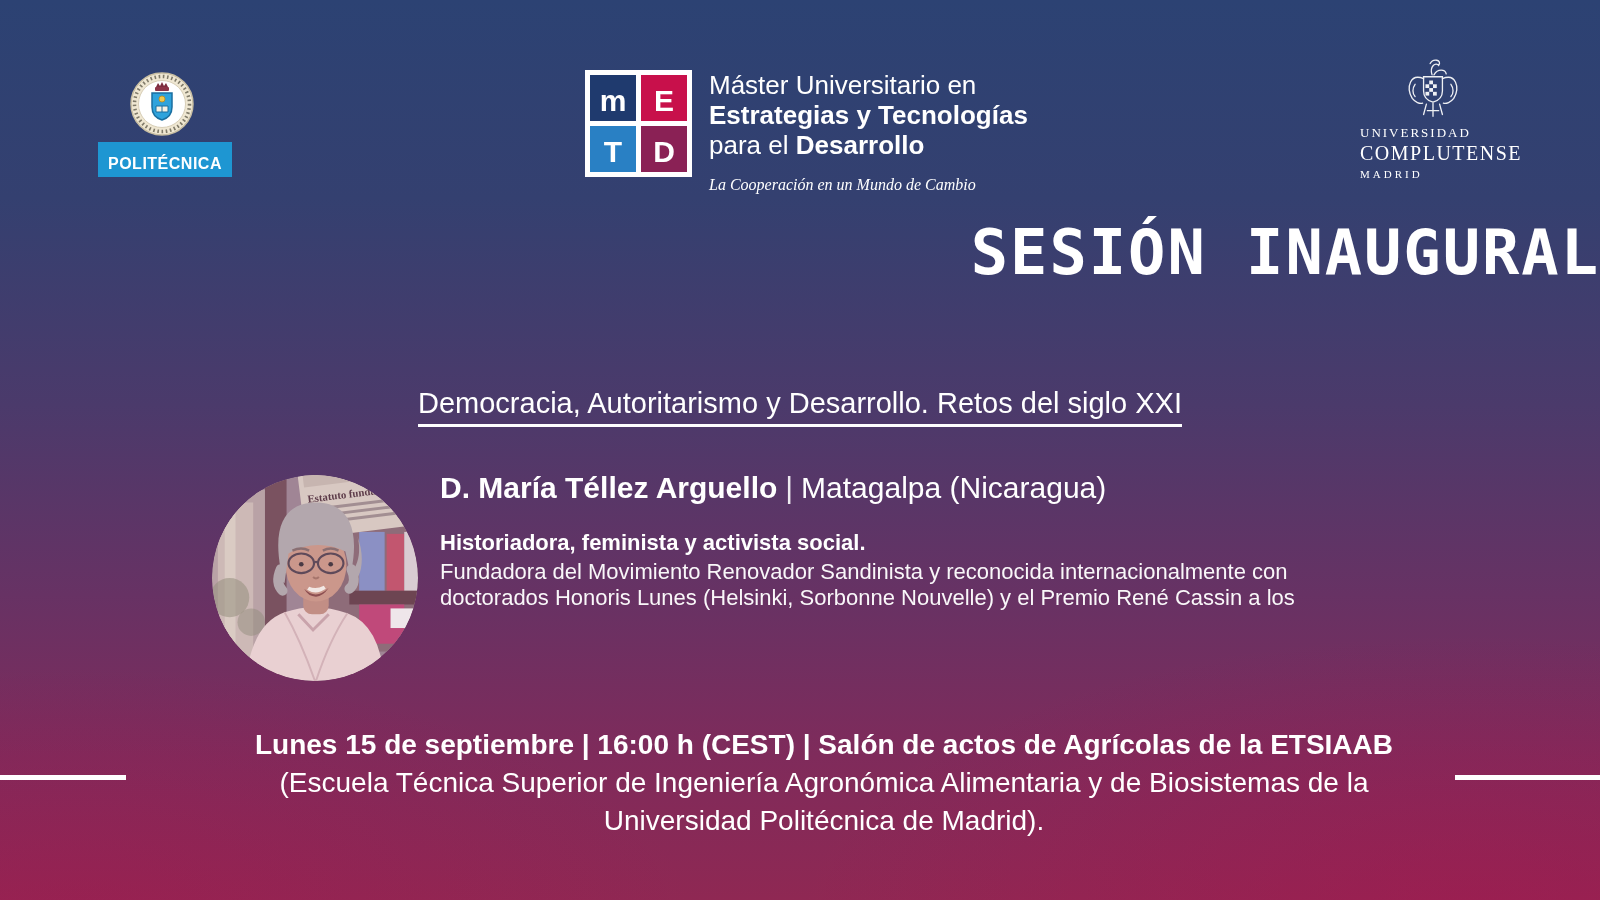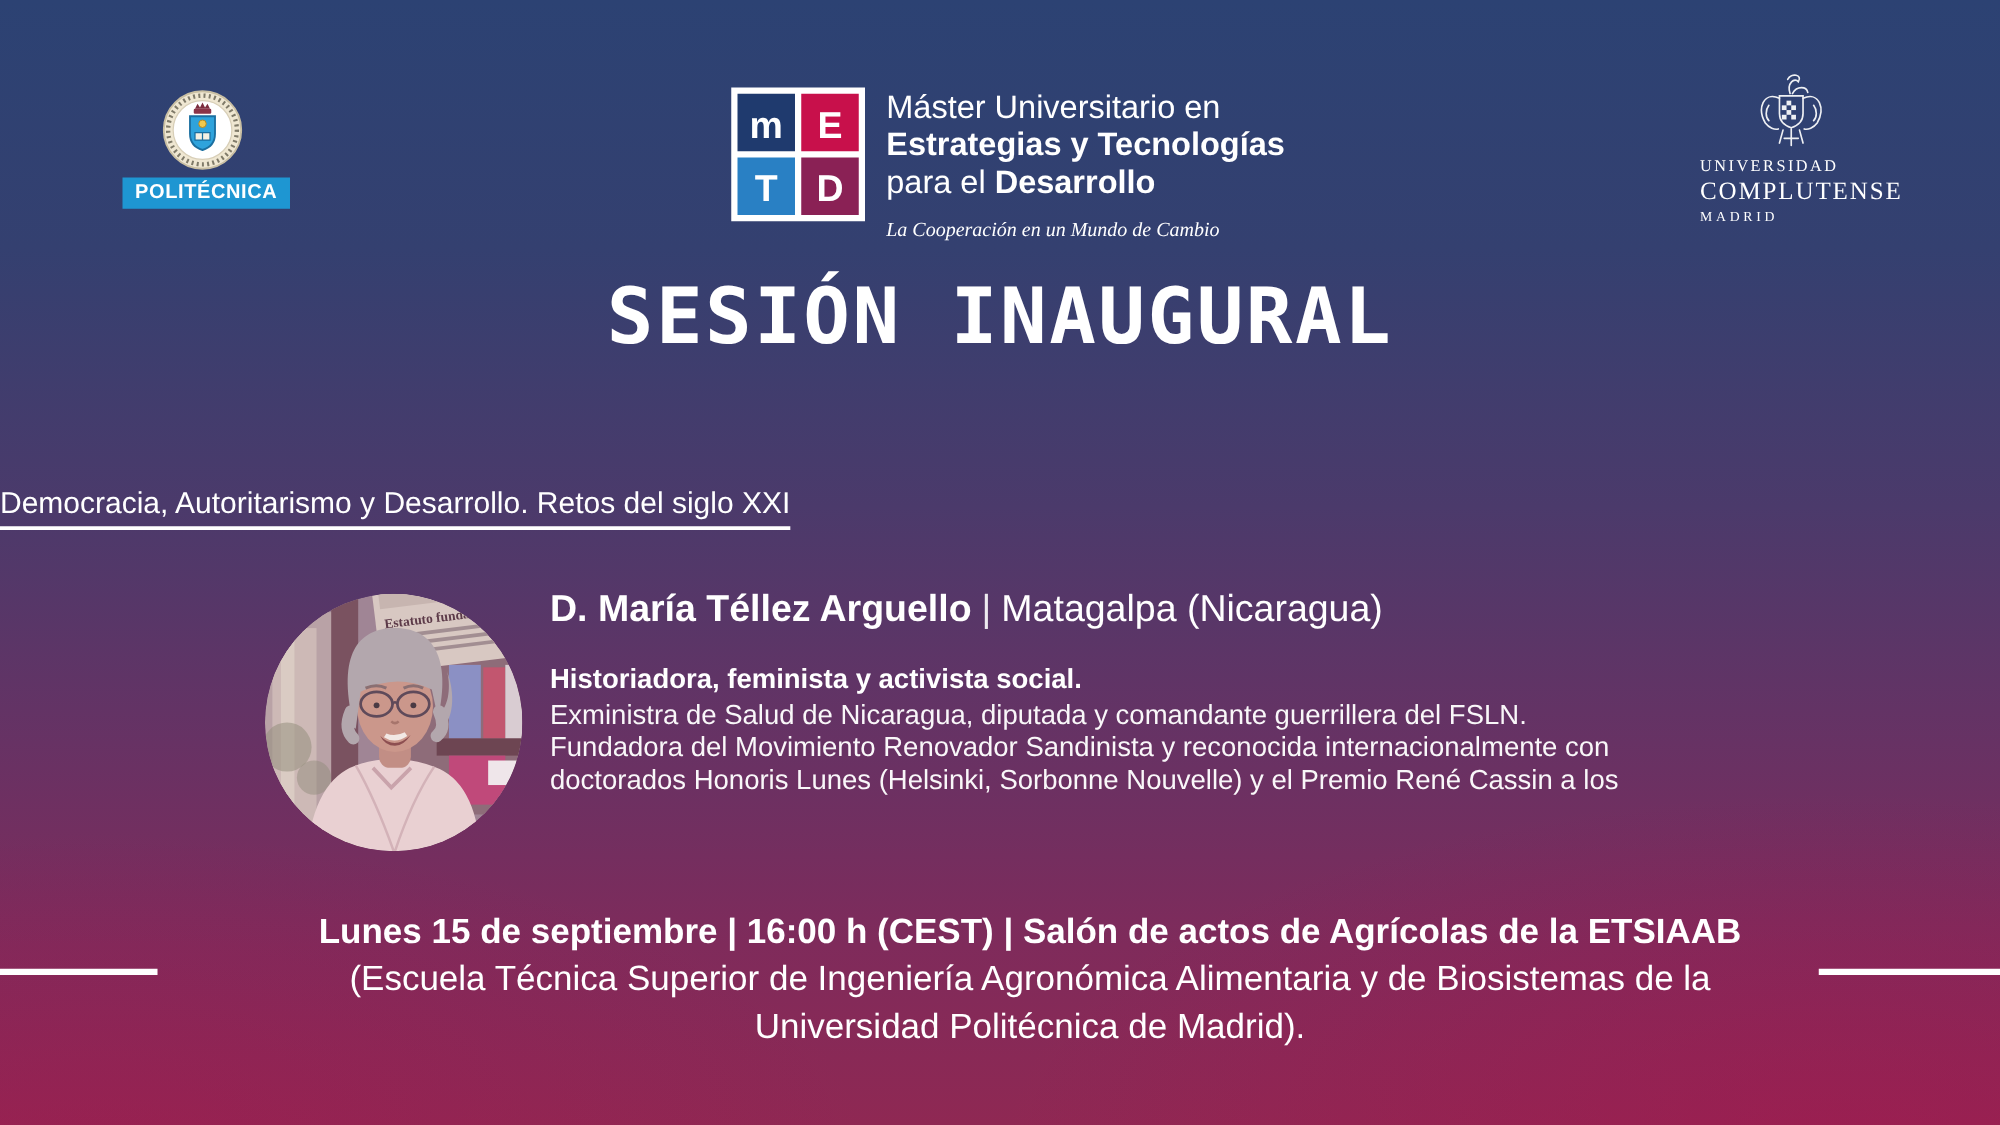"POLITÉCNICA" .upm-label { padding: 3px 10px 4px 10px -> 13px 10px 4px 10px }
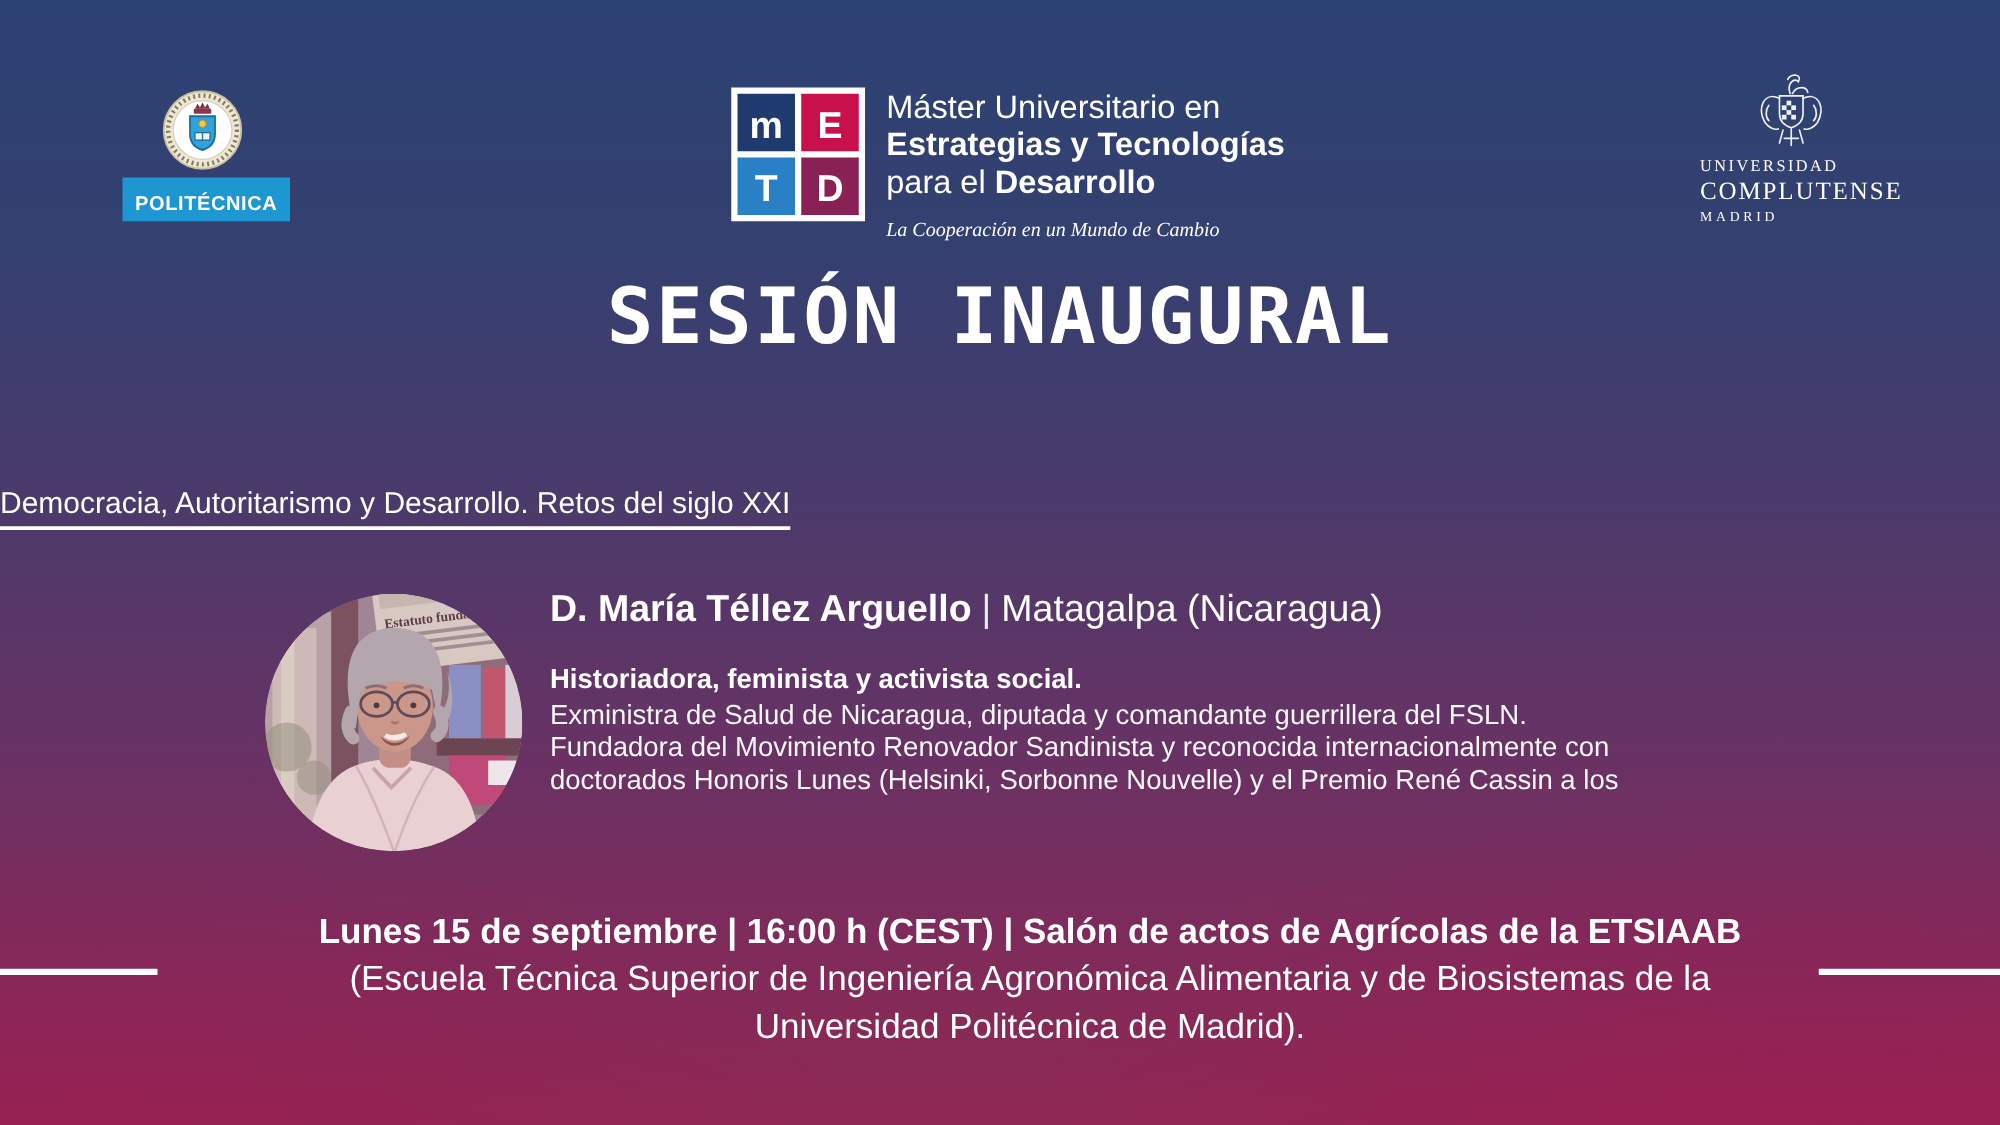"SESIÓN INAUGURAL" .main-title { text-align: center -> right }
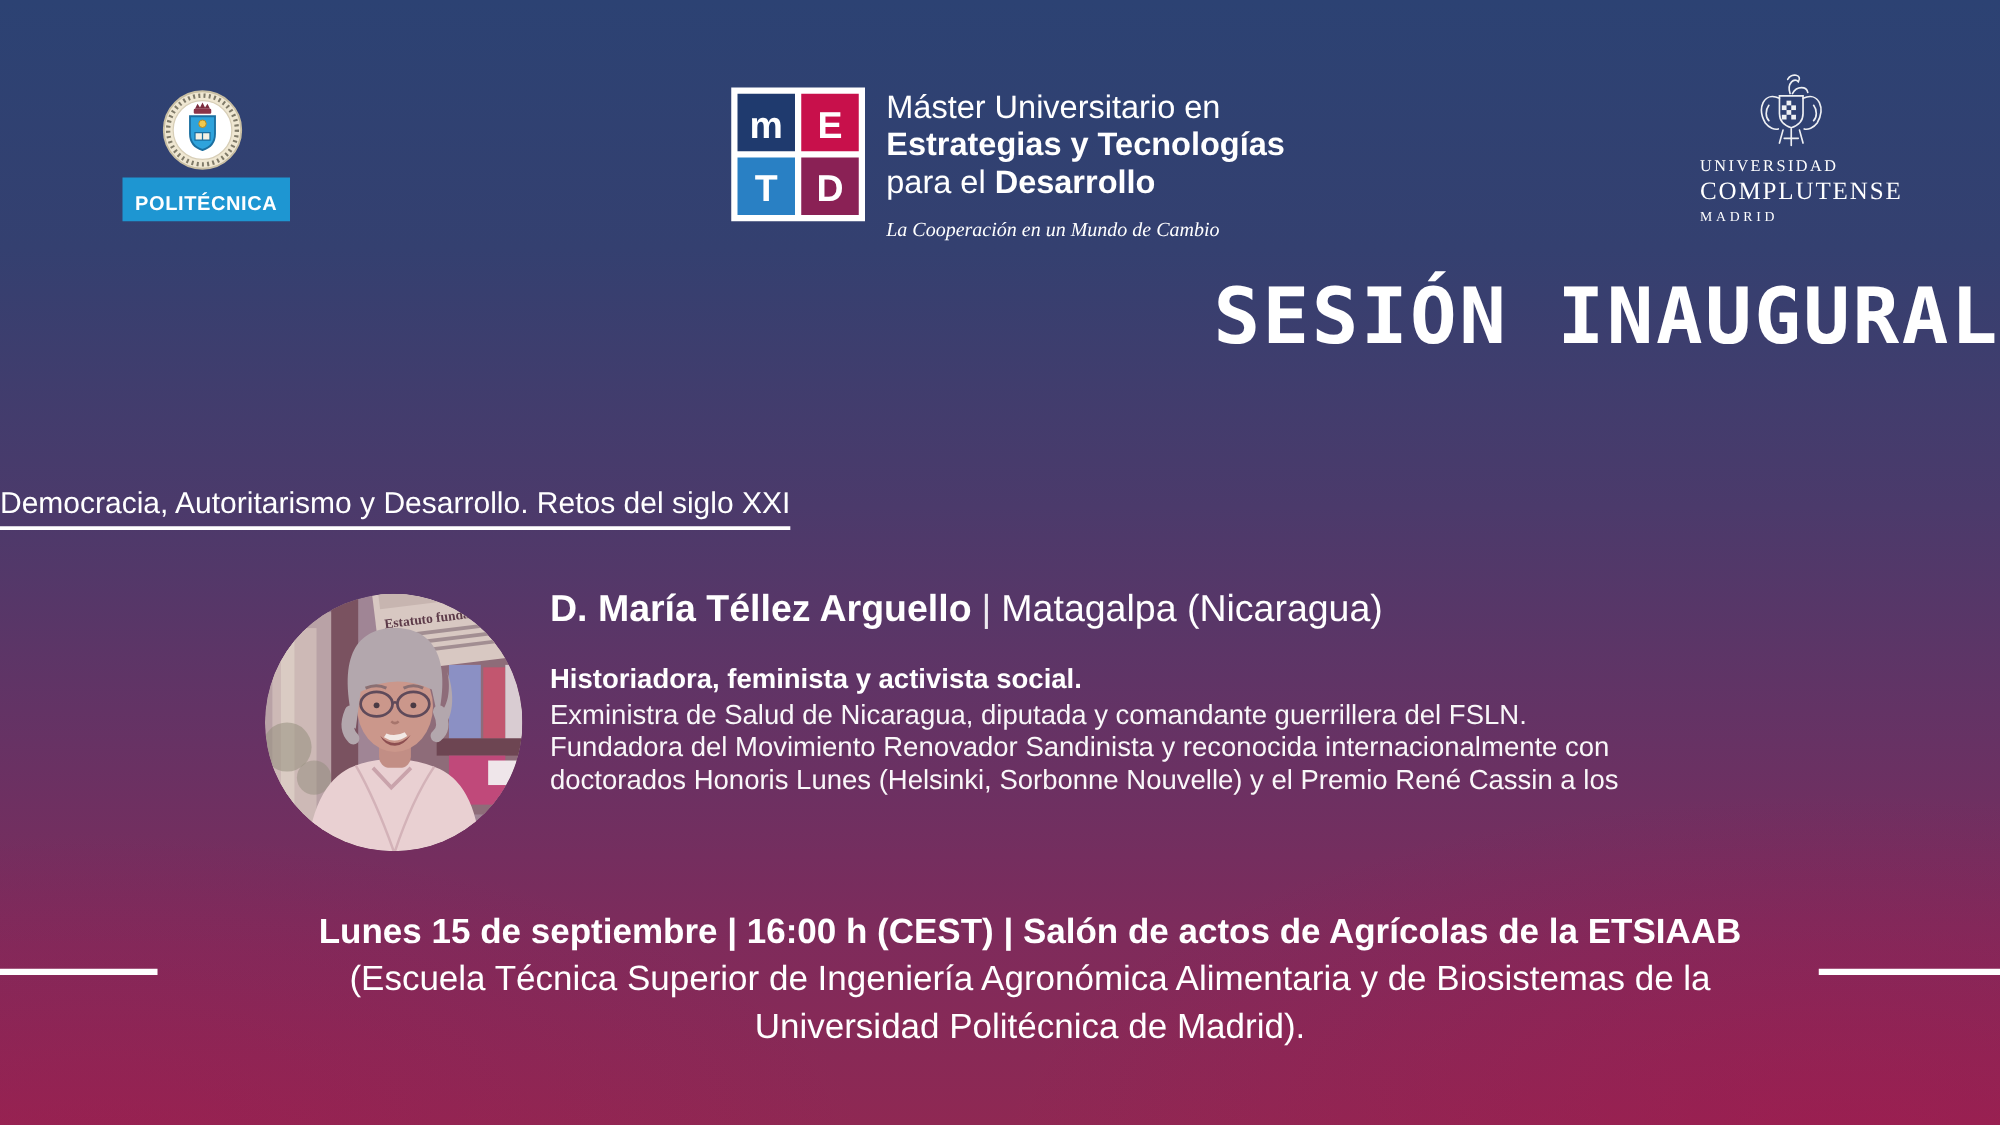"Democracia, Autoritarismo y Desarrollo." .session-title { font-size: 24px -> 29px; text-align: none -> center }
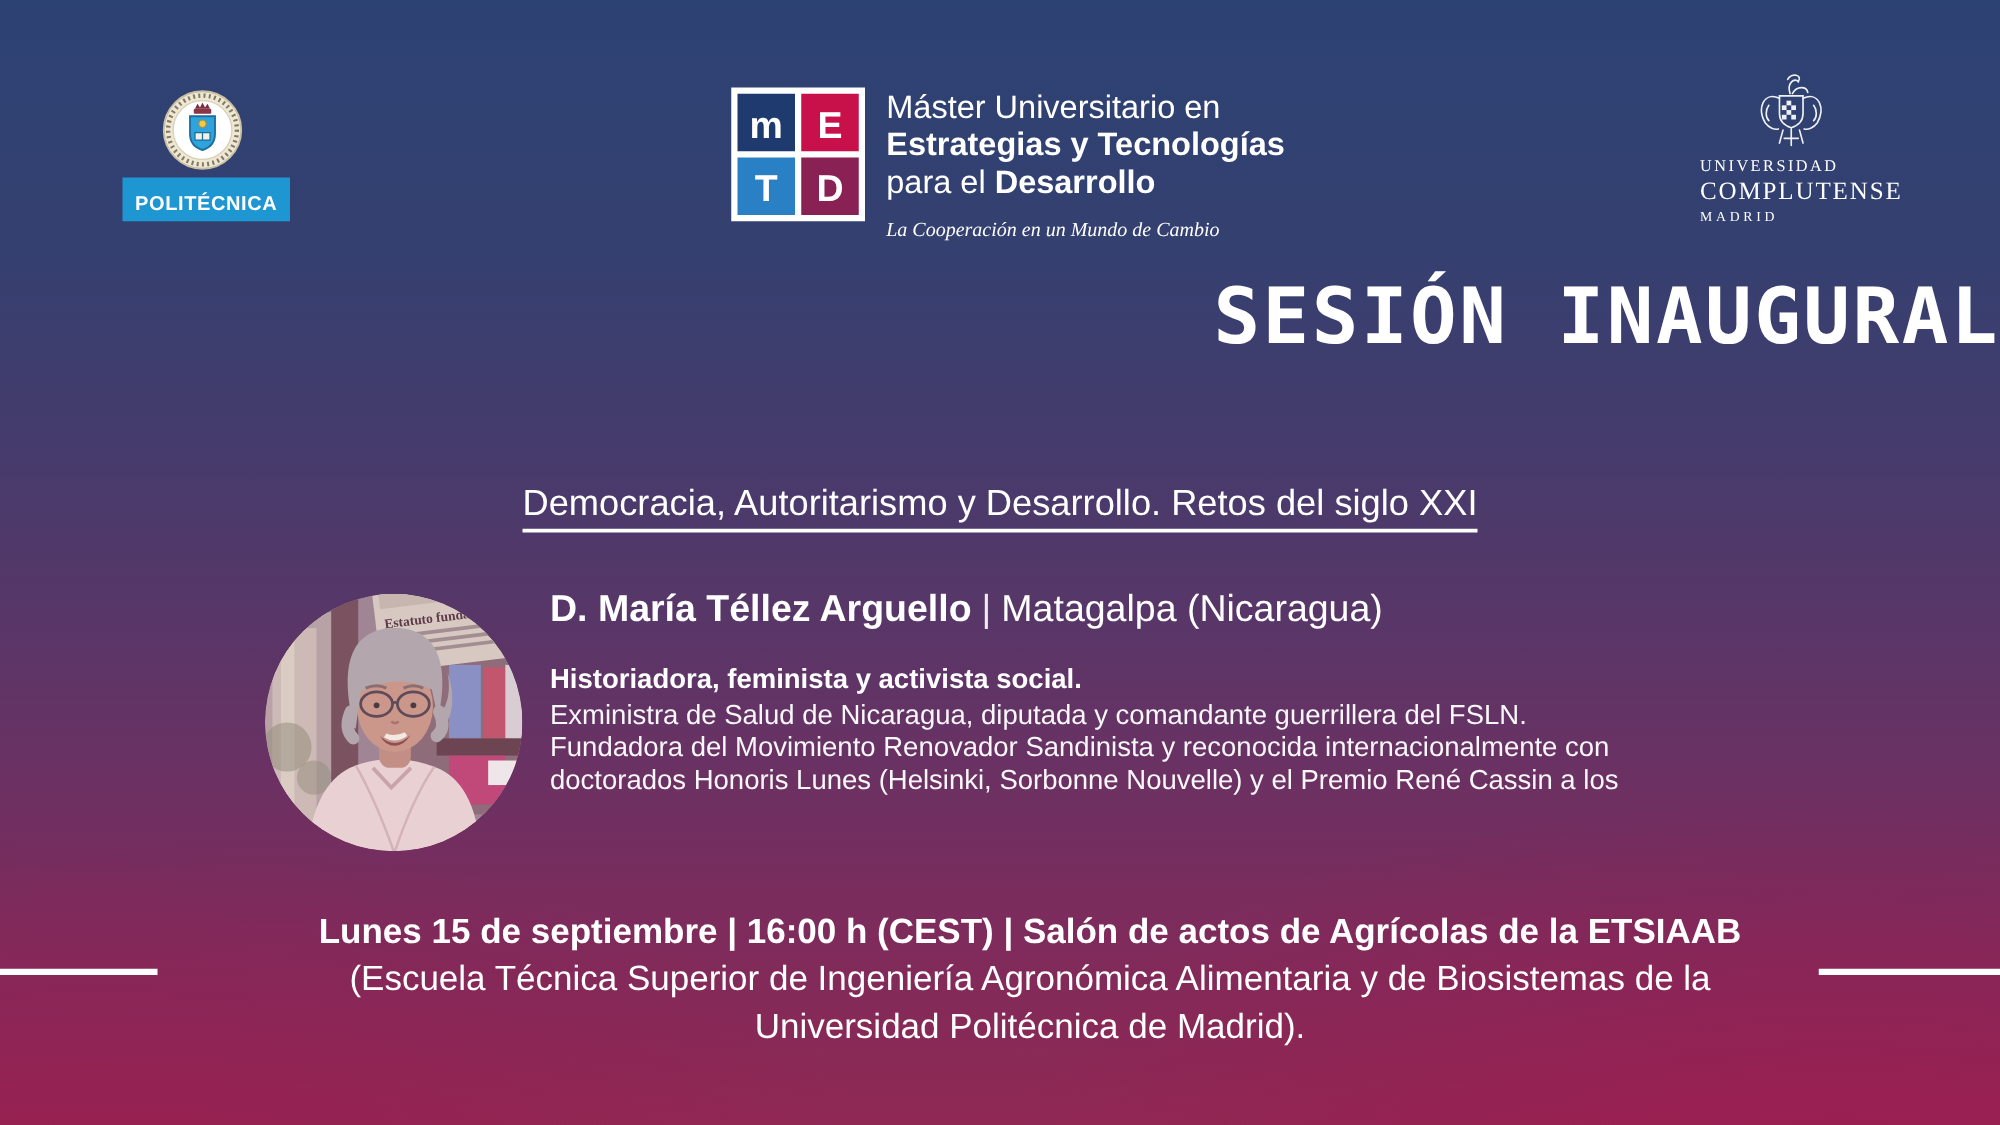"Exministra de Salud de Nicaragua," div { html: <div>Exministra de Salud de Nicaragua, diputada y comandante guerrillera del FSLN.</div> -> none }
